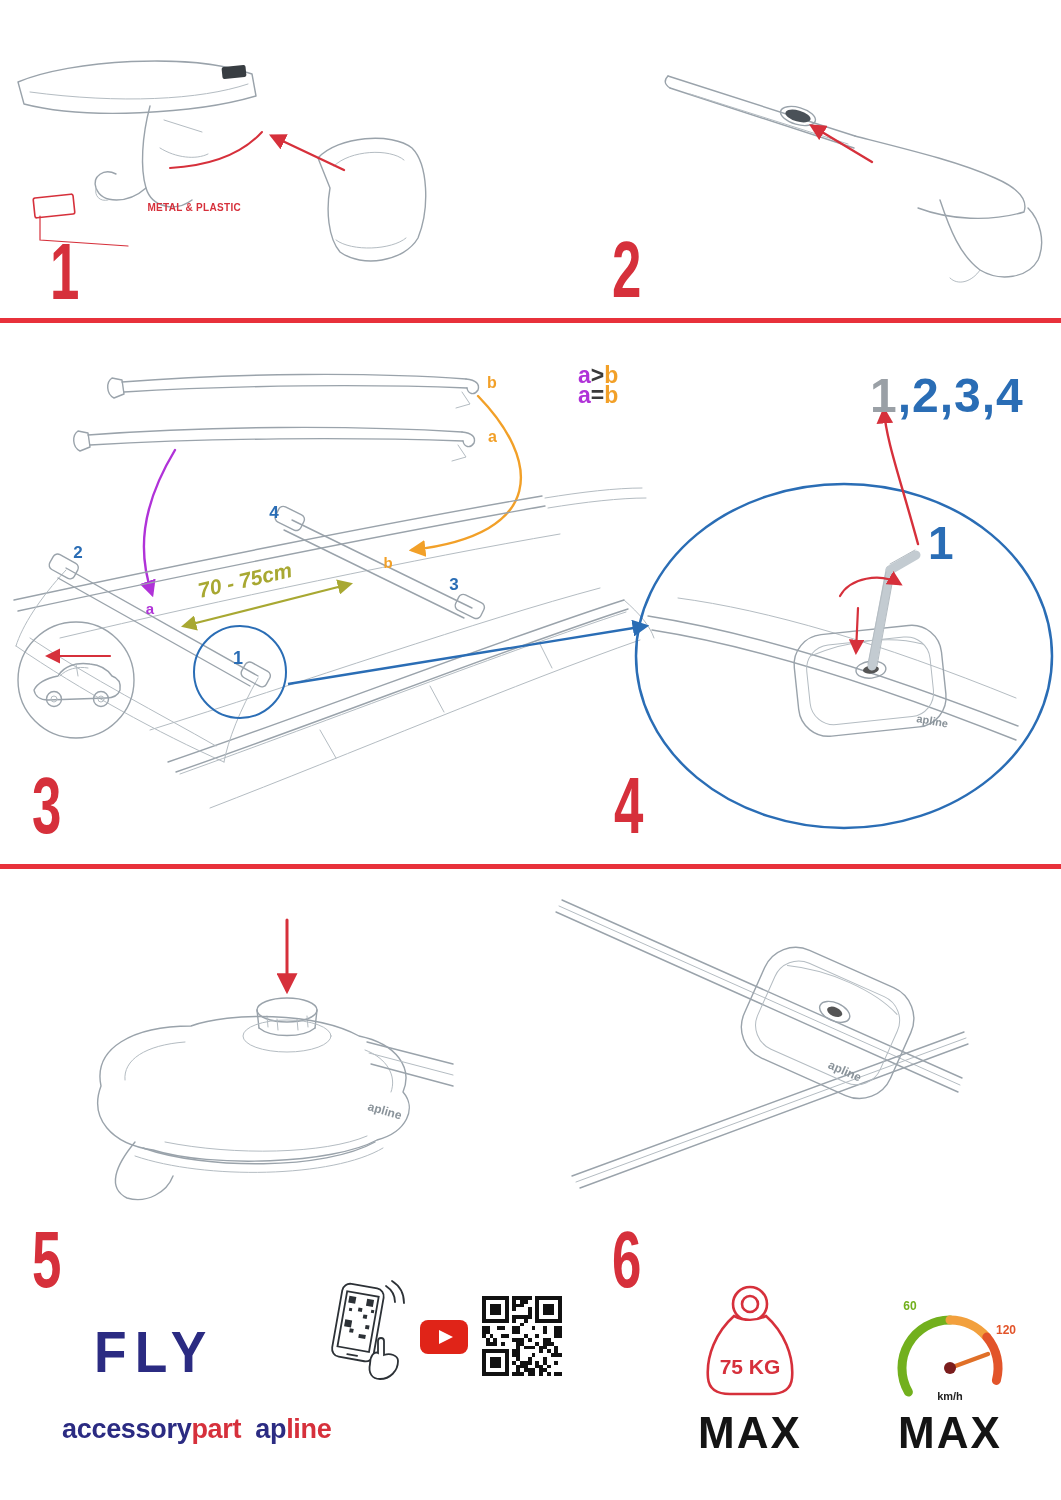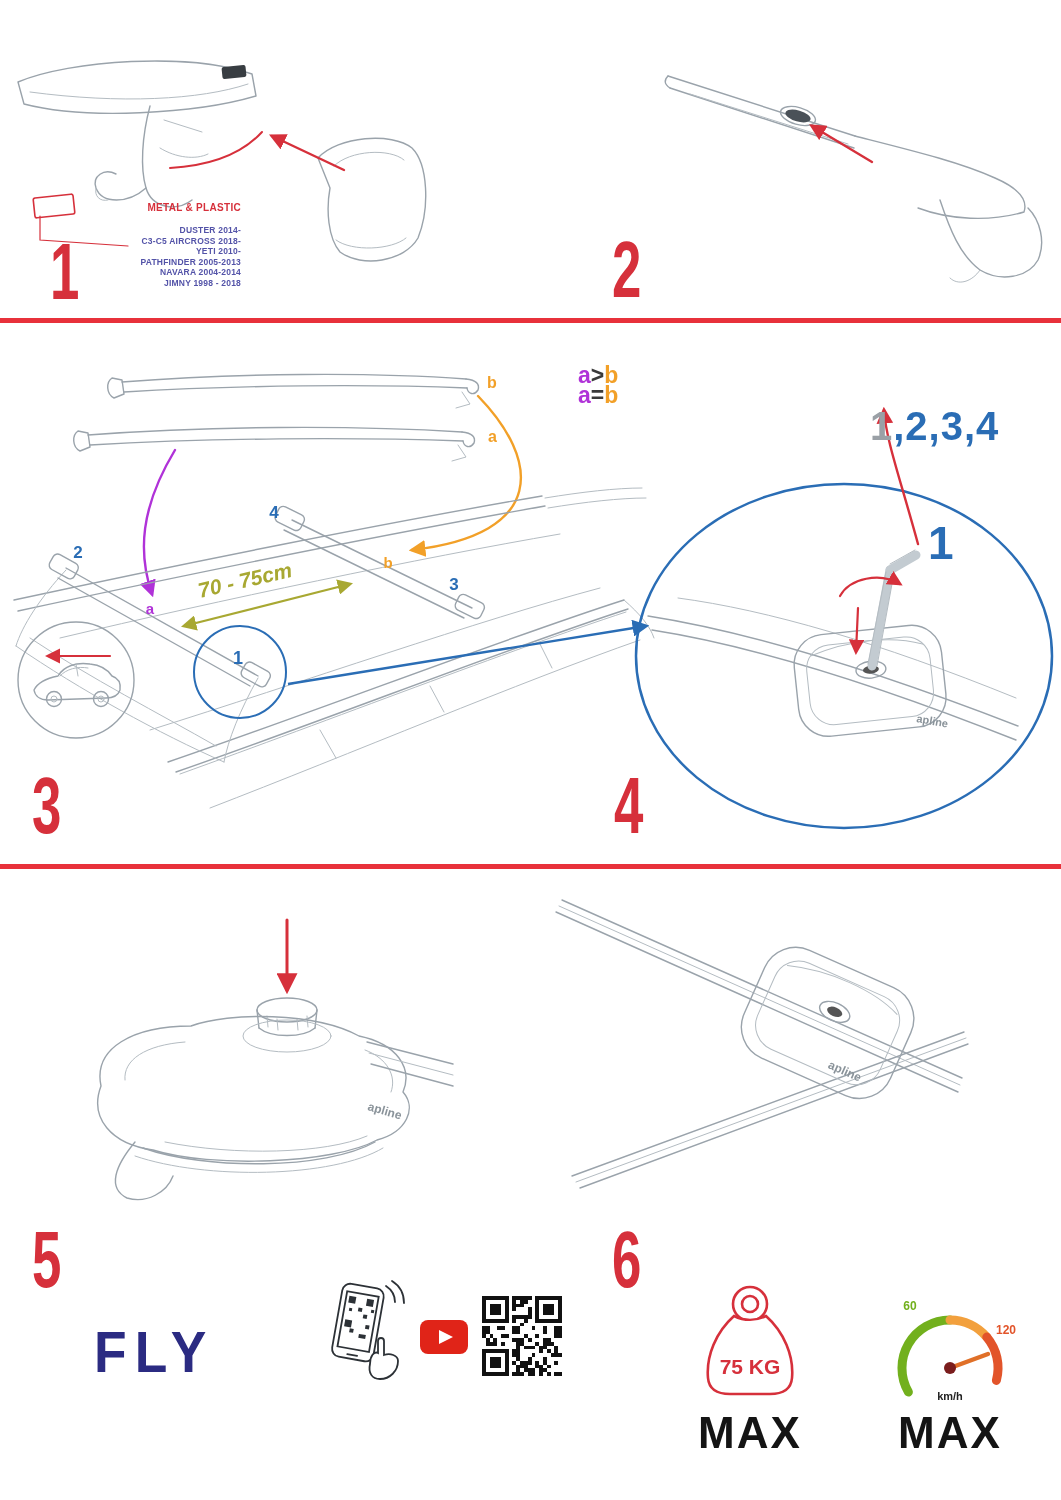"METAL & PLASTIC" .material { margin-bottom: 12px -> 19px }
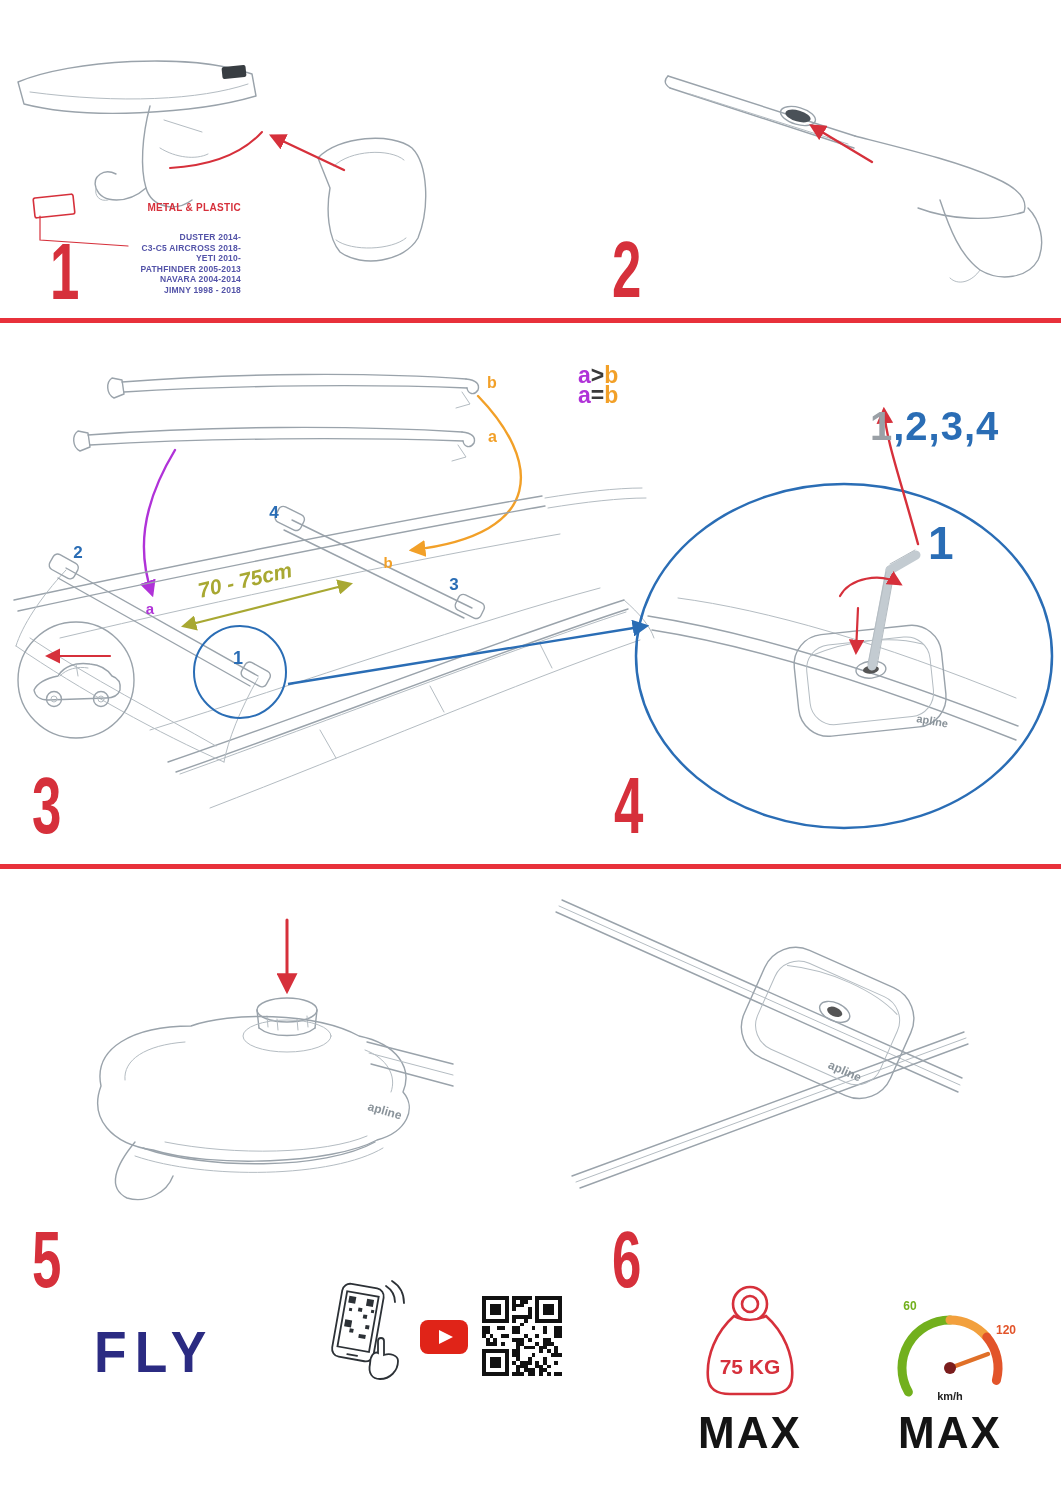"DUSTER 2014-" div.veh-list { html: <div> <div>DUSTER 2014-</div> <div>C3-C5 AIRCROSS 2018-</div> <div>YETI 2010-</div> <div>PATHFINDER 2005-2013</div> <div>NAVARA 2004-2014</div> <div>JIMNY 1998 - 2018</div> </div> -> none }
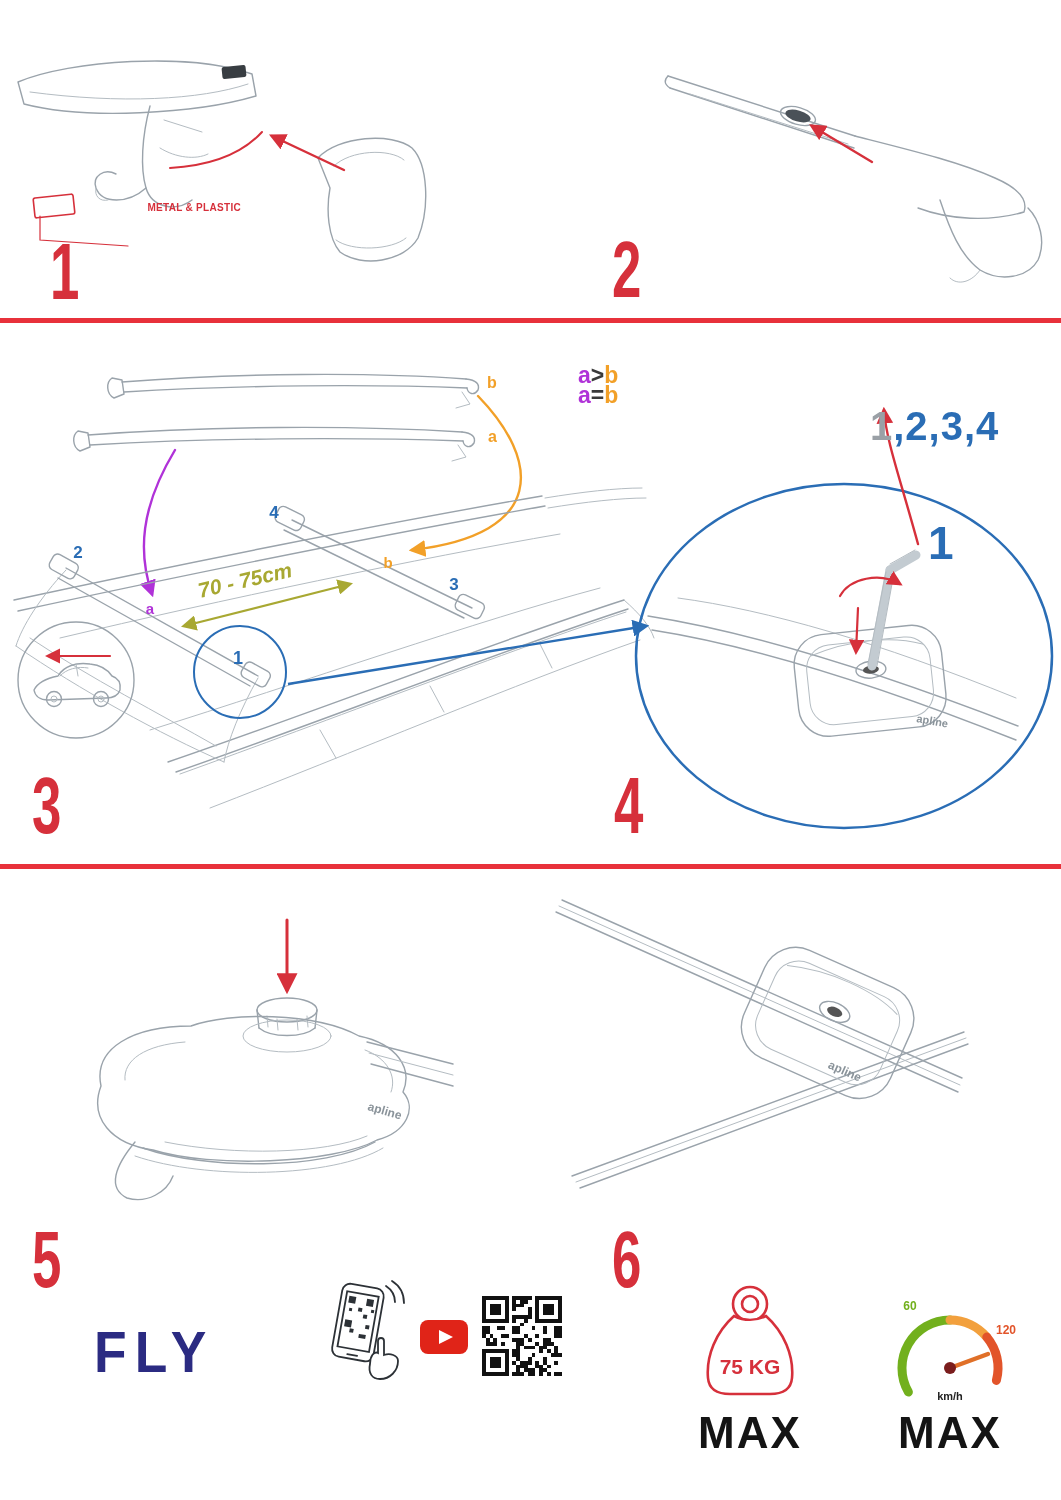"1,2,3,4" .seq { font-size: 40px -> 48px; margin-top: 36px -> none }
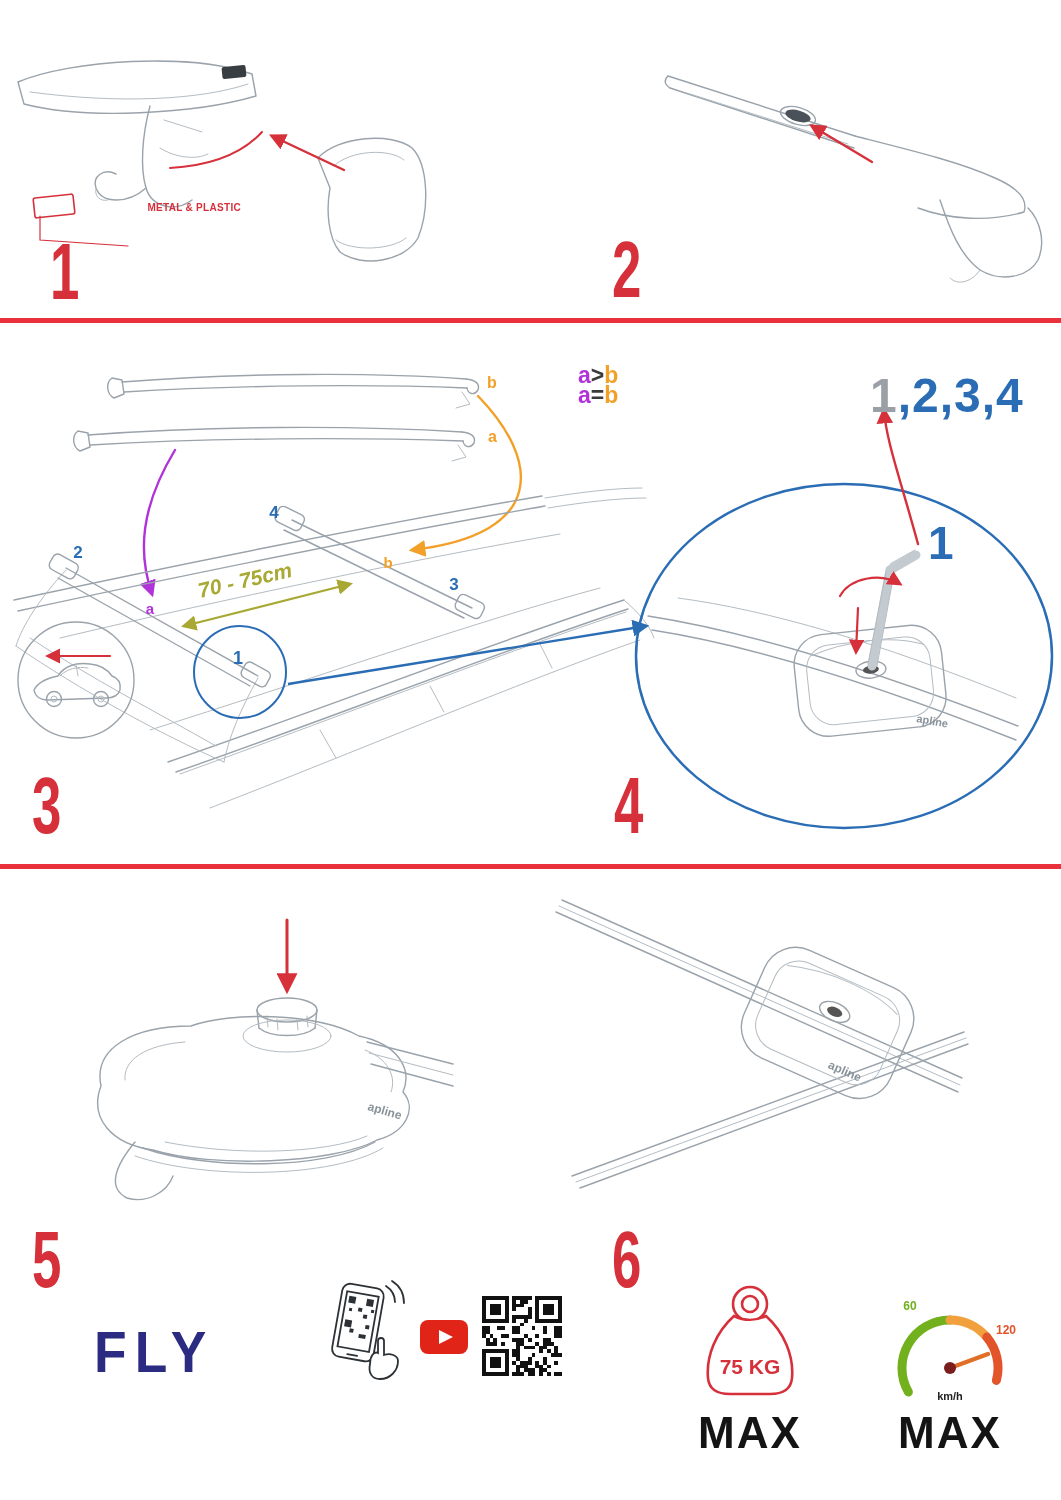"accessorypart apline" div.abs { html: none -> <div> <span>accessory</span><span>part</span><span></span><span>ap</span><span>line</span> </div> }
